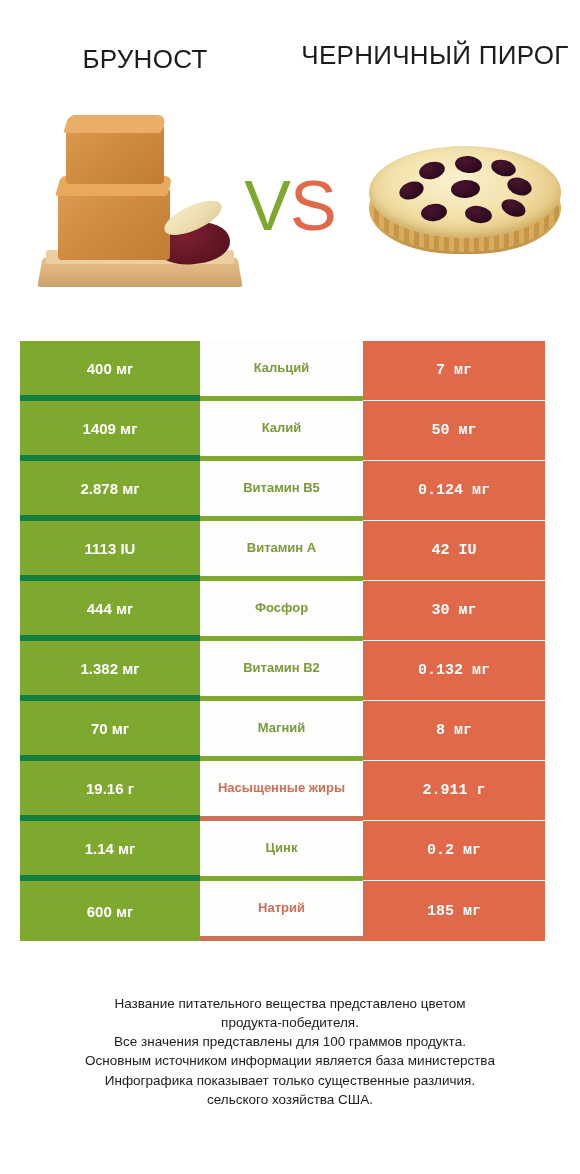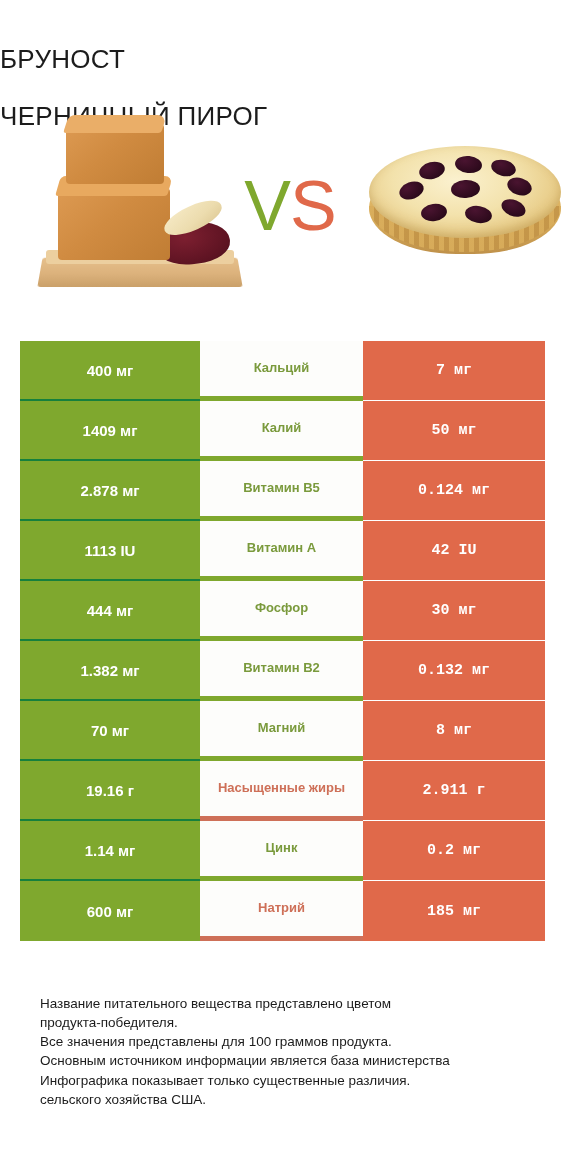"БРУНОСТ" .header { flex-direction: column -> none }
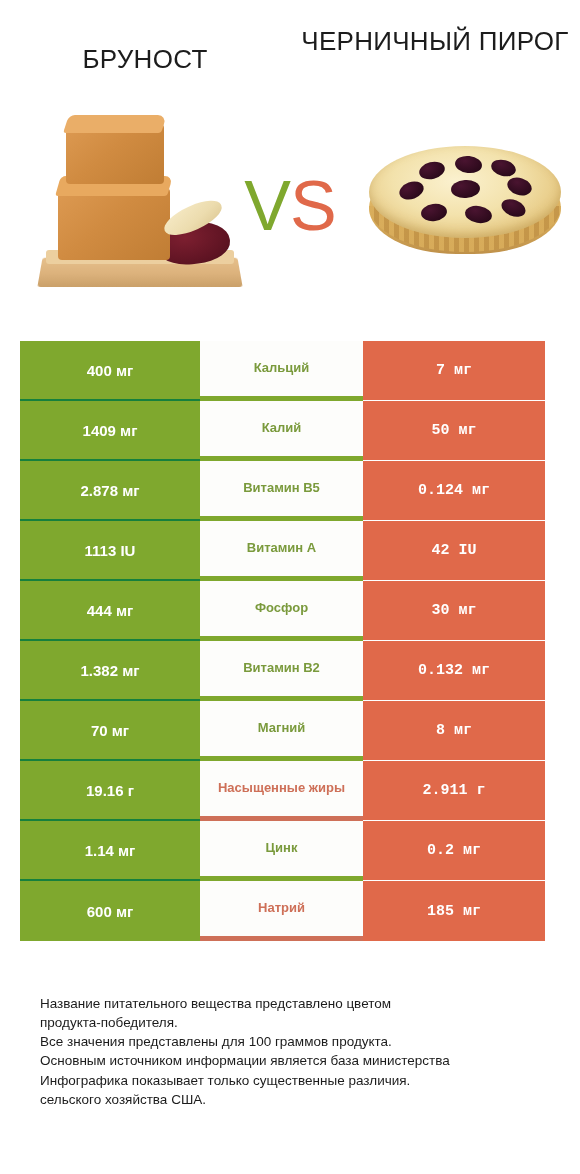"ЧЕРНИЧНЫЙ ПИРОГ" .title-cell { padding-top: 26px -> 40px }
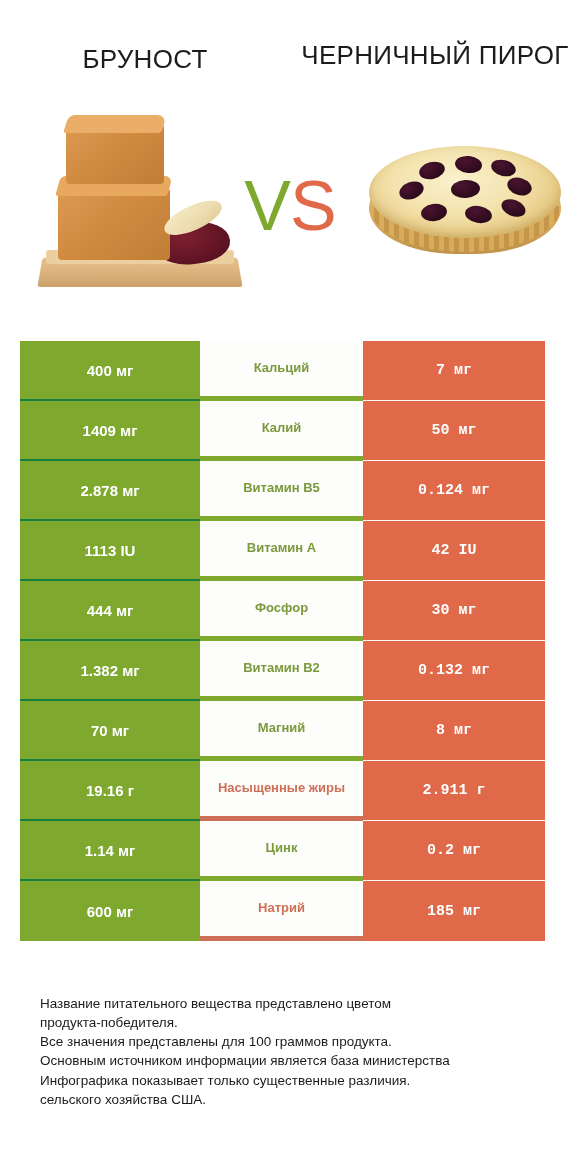"400 мг" .cell.left-val { border-bottom: 2px solid #15803d -> 6px solid #15803d }
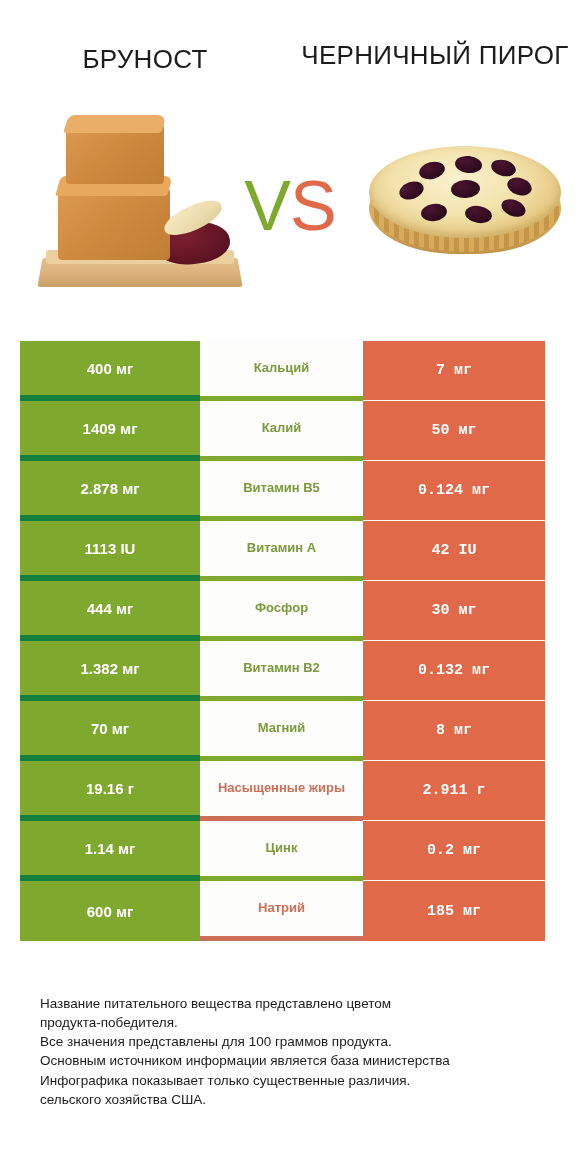"Название питательного вещества" .footer { text-align: left -> center }
